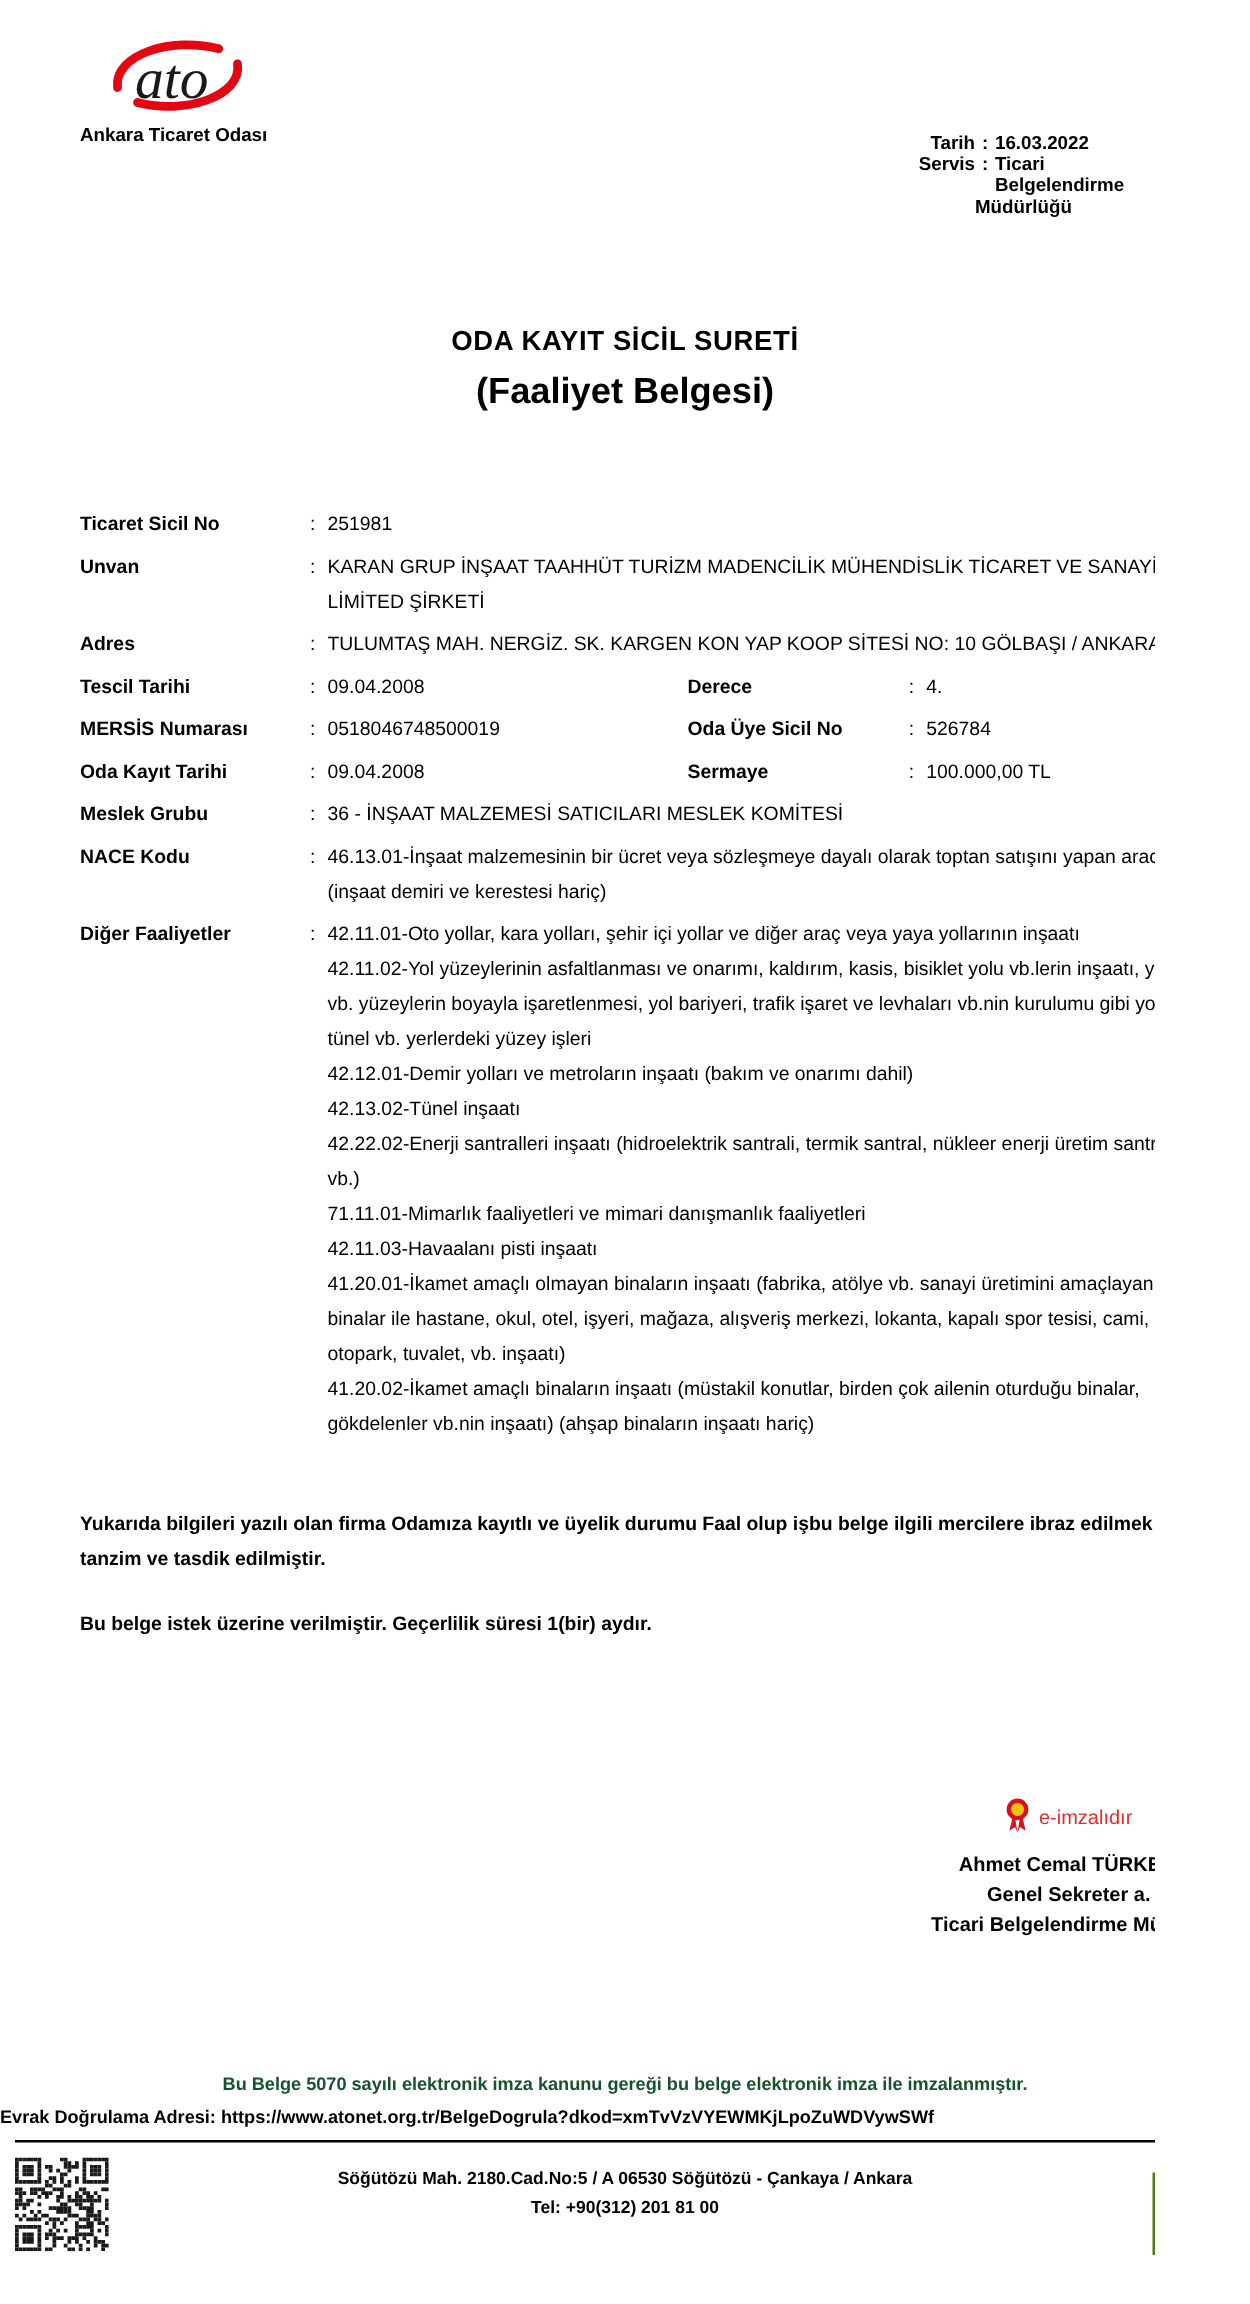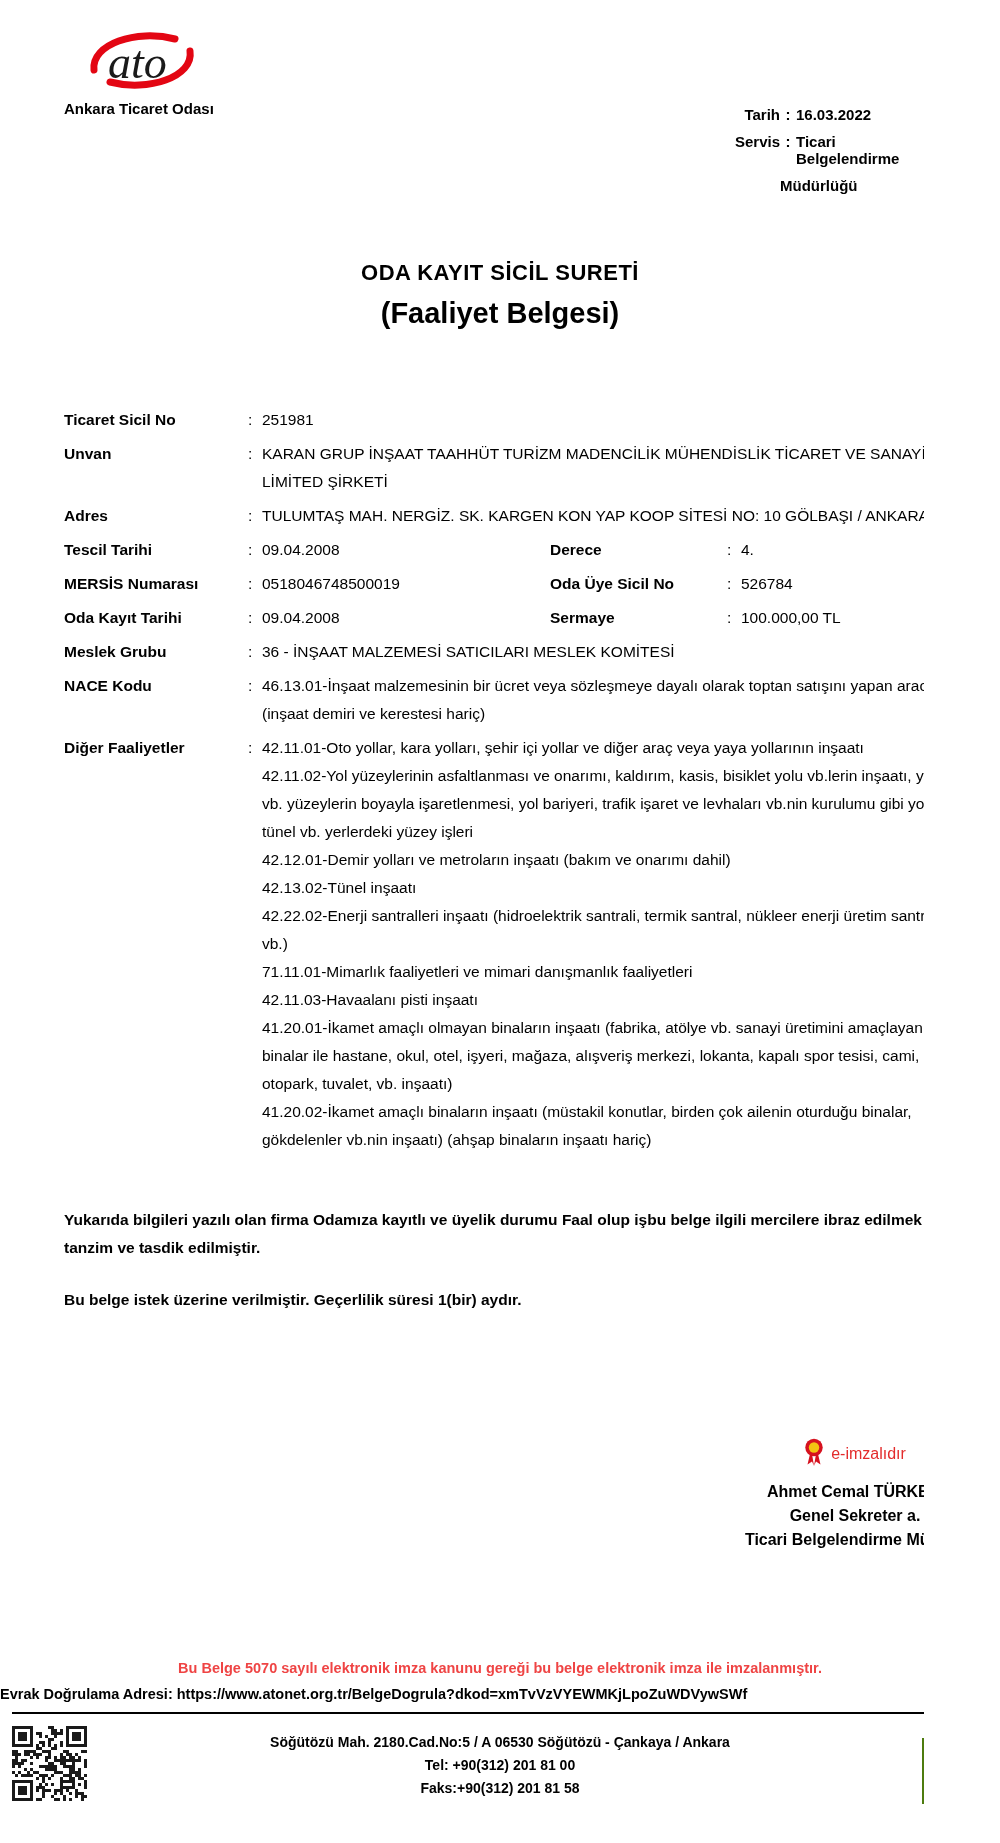"Tarih" .header-right { row-gap: 10px -> none }
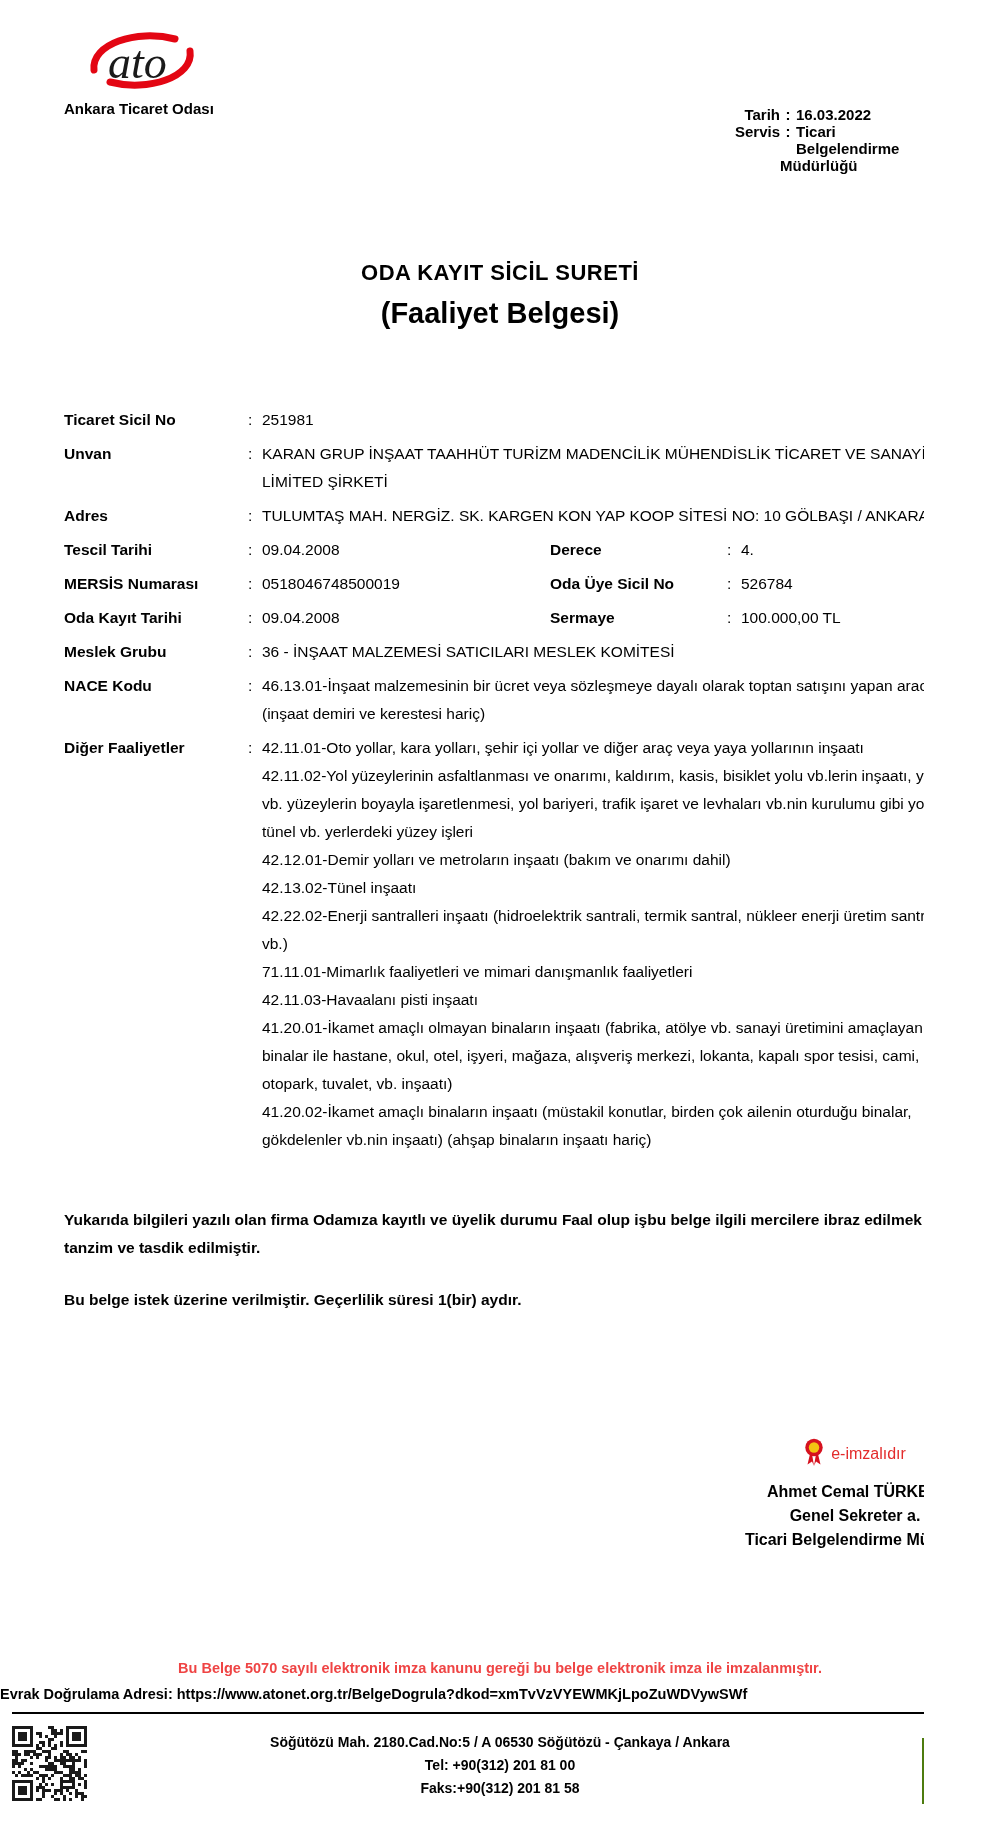"Bu Belge 5070 sayılı elektronik" .legal-red { color: #ef4444 -> #14532d }
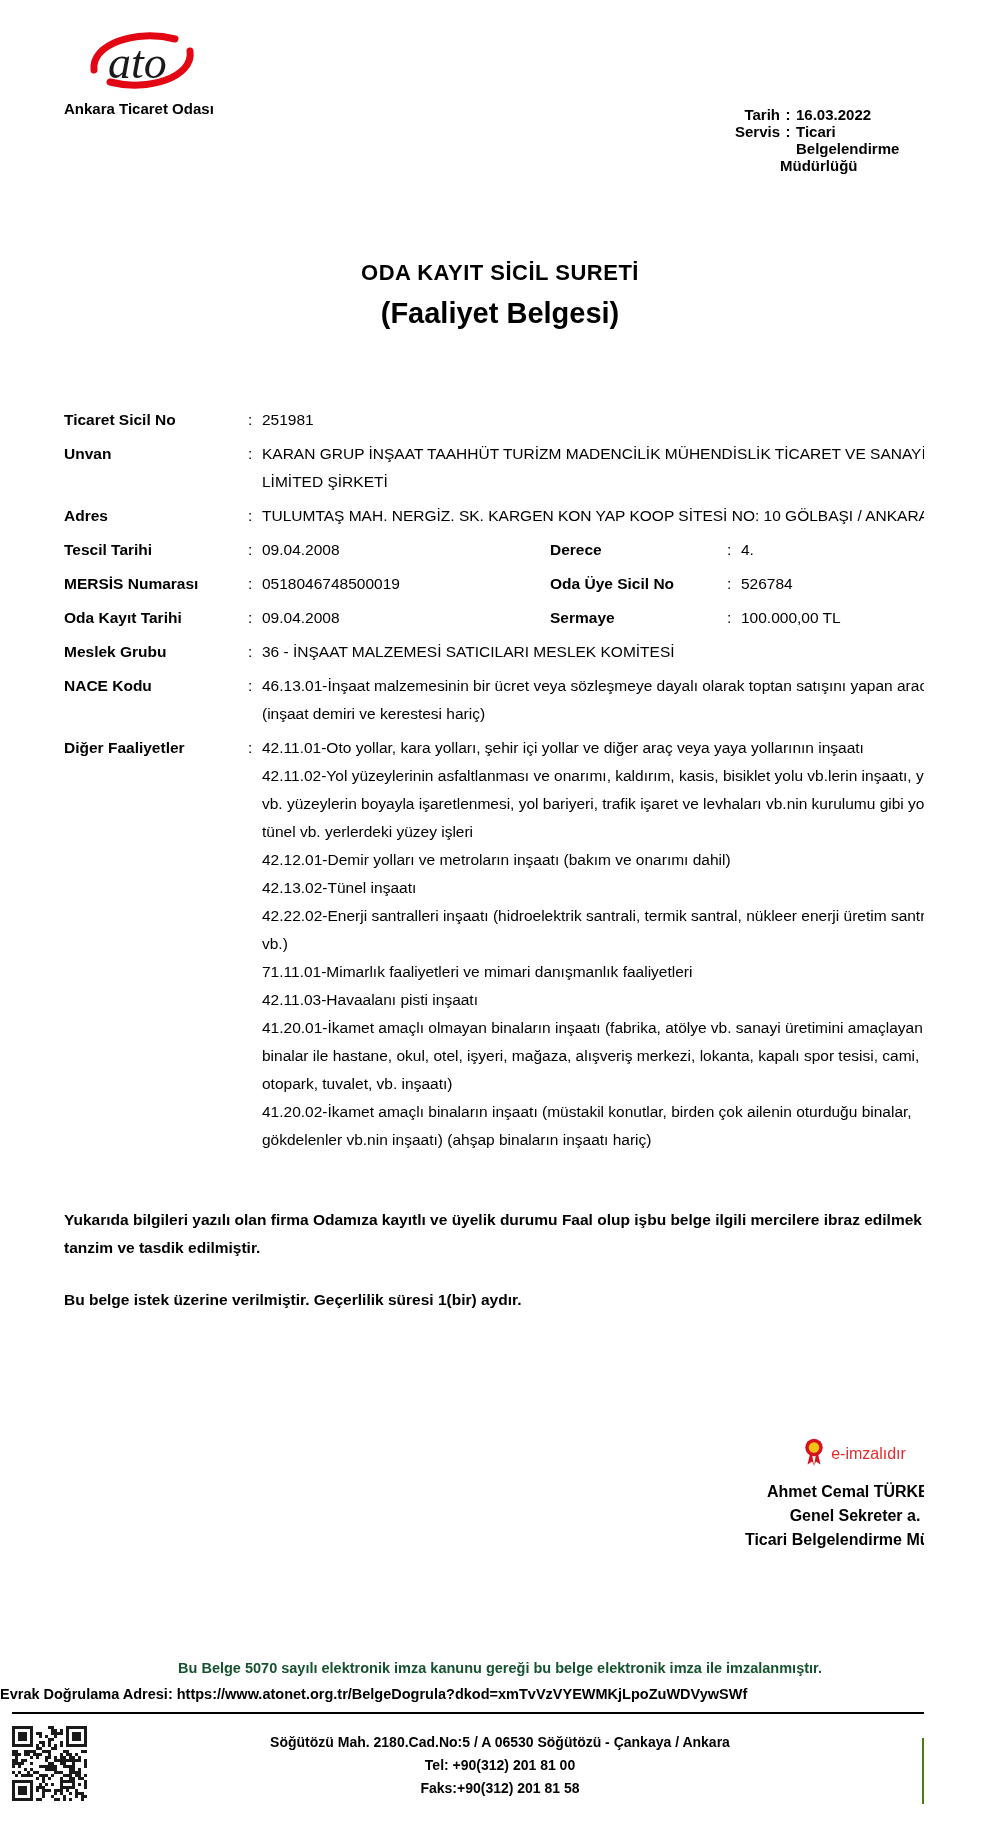"Faks:+90(312) 201 81 58" div { html: <div>Faks:+90(312) 201 81 58</div> -> none }
